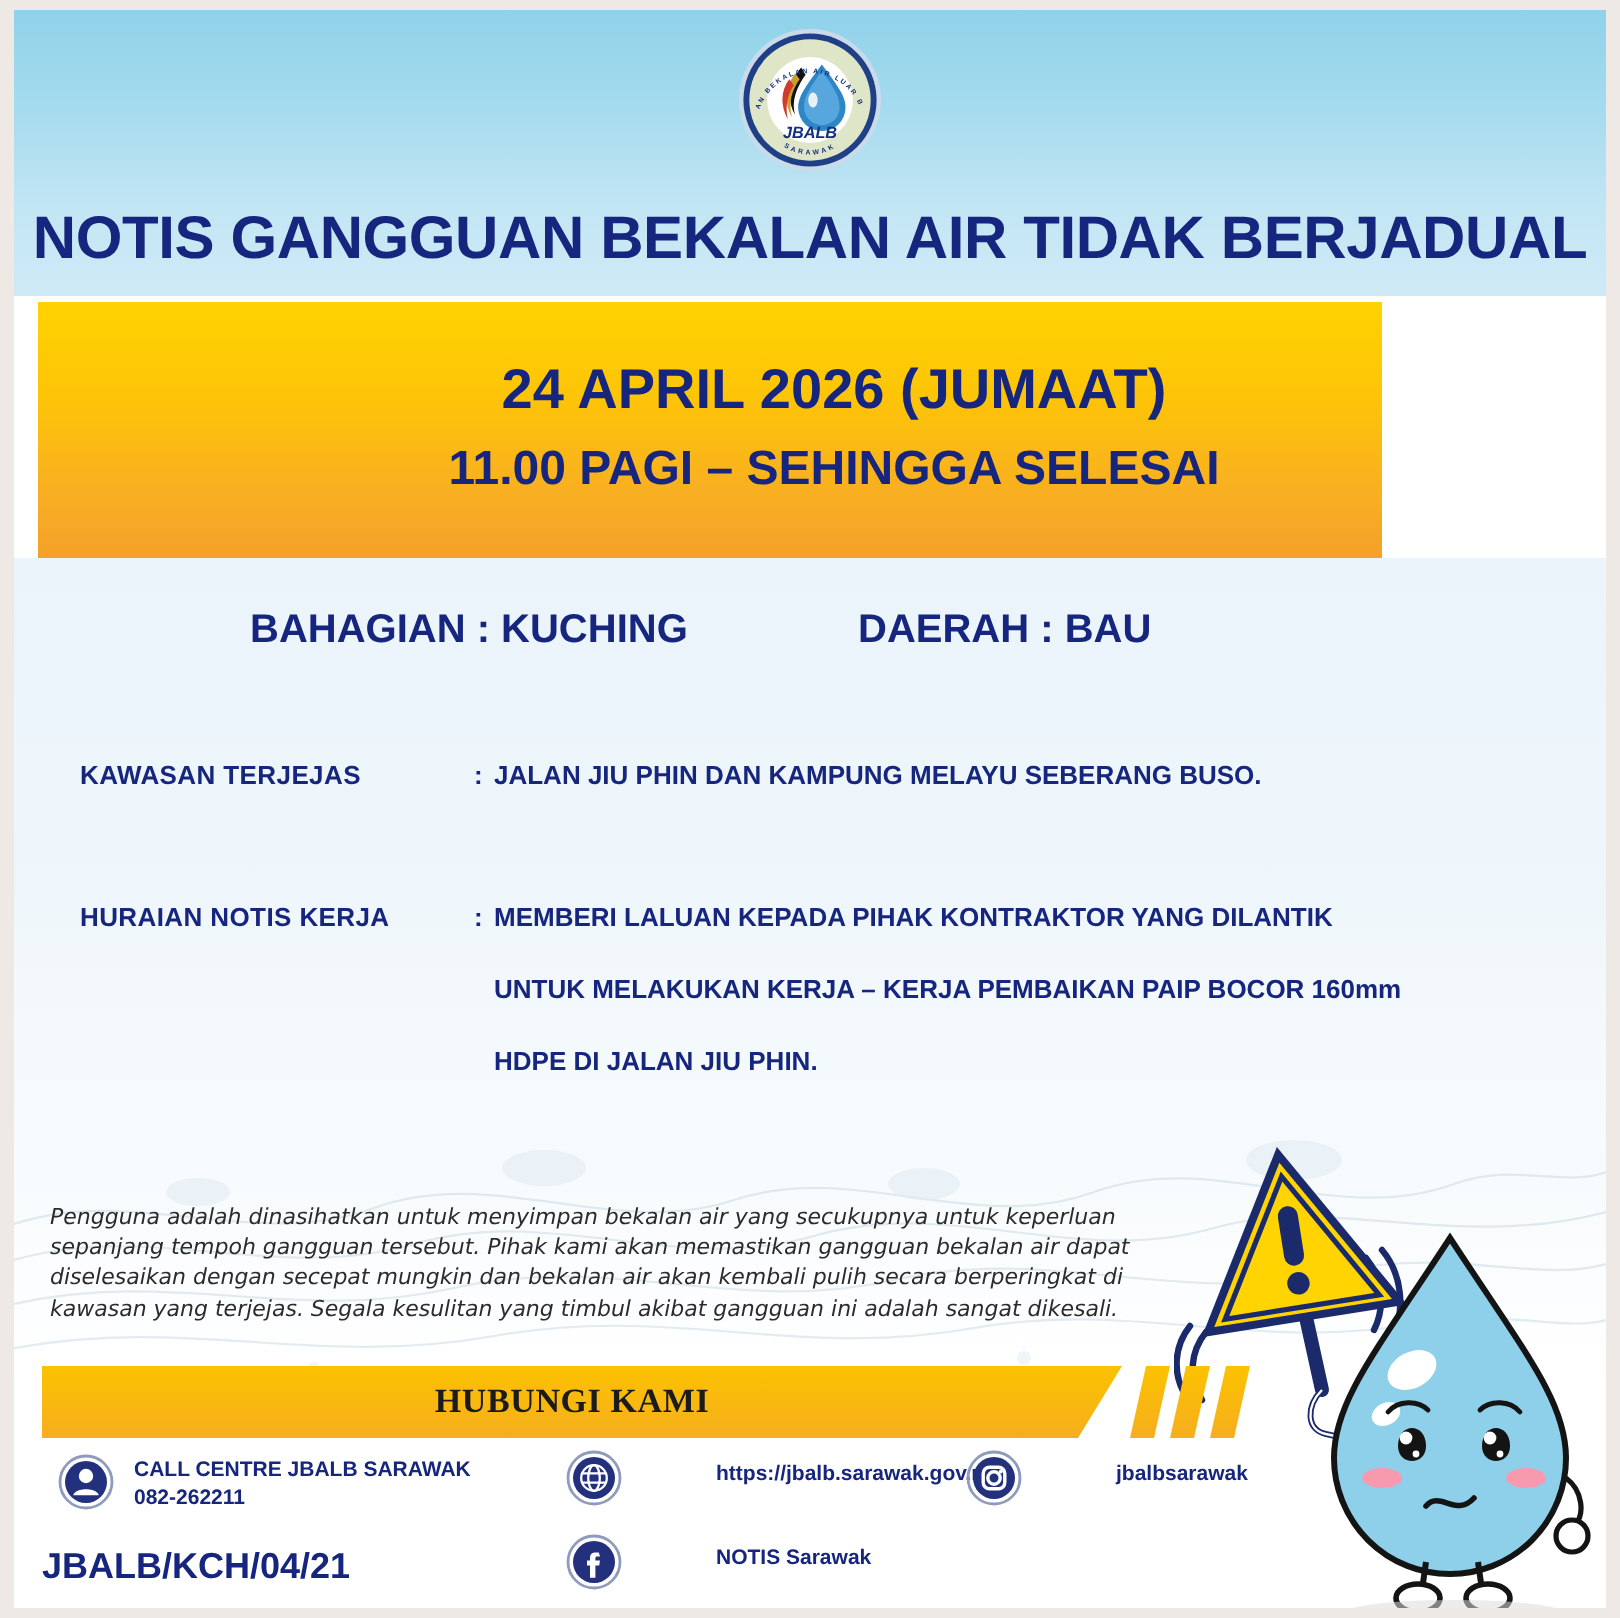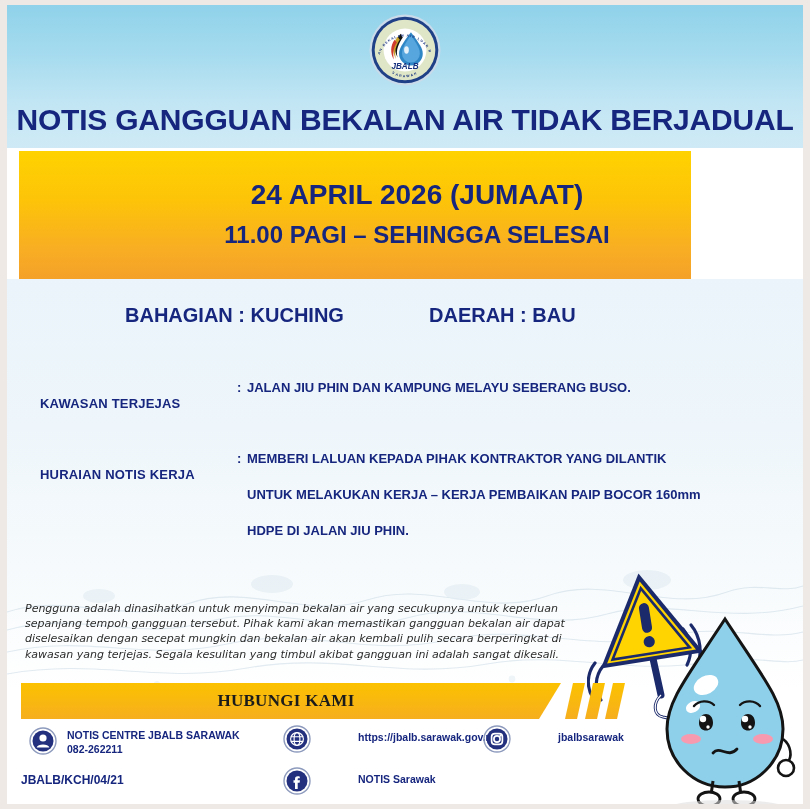"KAWASAN TERJEJAS" .field .lbl { top: 16px -> 0 }
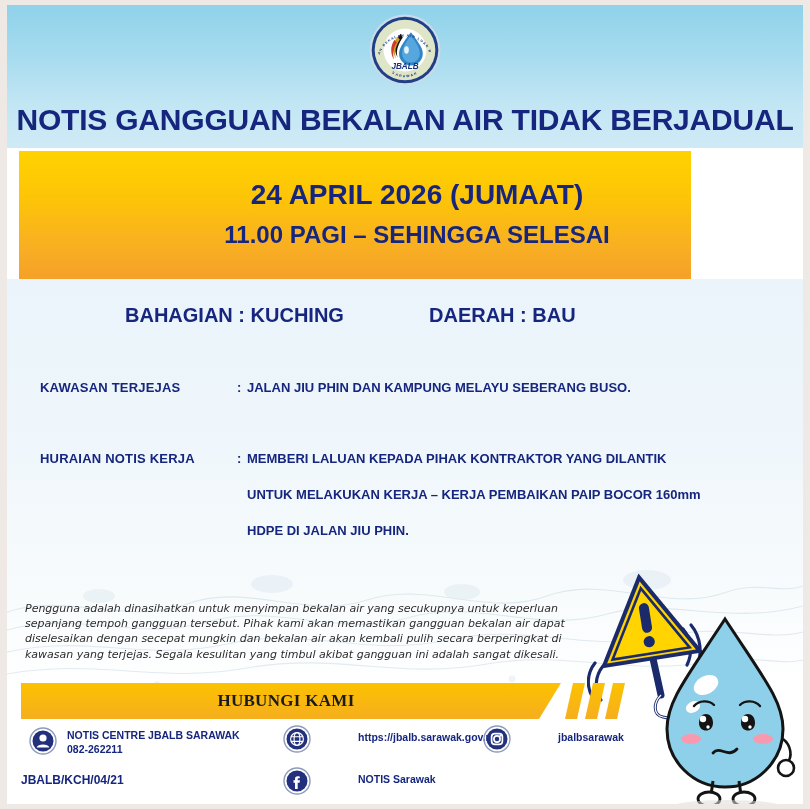"NOTIS CENTRE JBALB SARAWAK" span { text: NOTIS -> CALL }
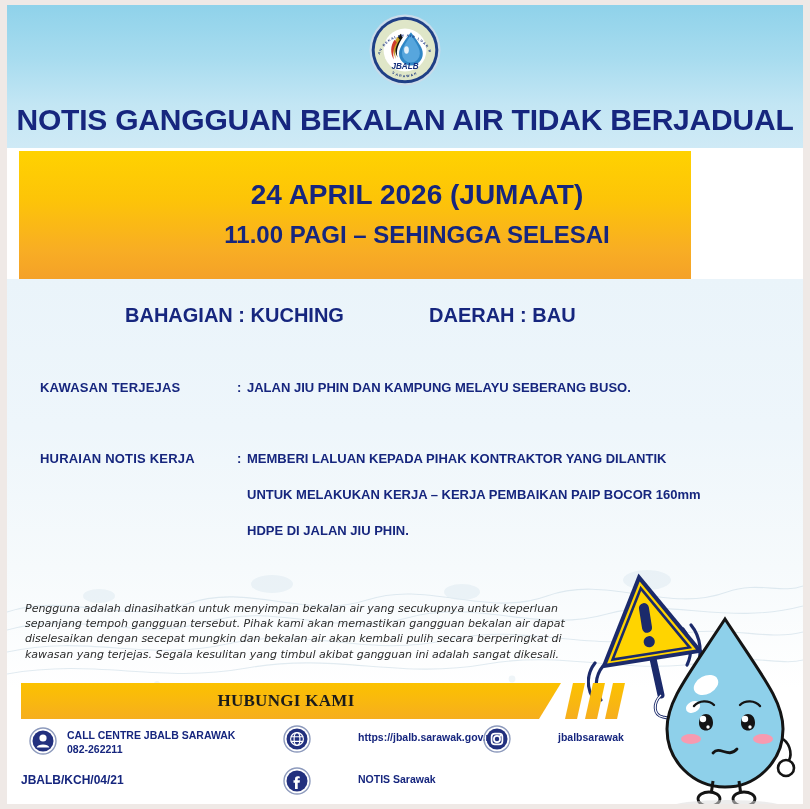"JBALB/KCH/04/21" .refno { font-size: 12px -> 18px }
